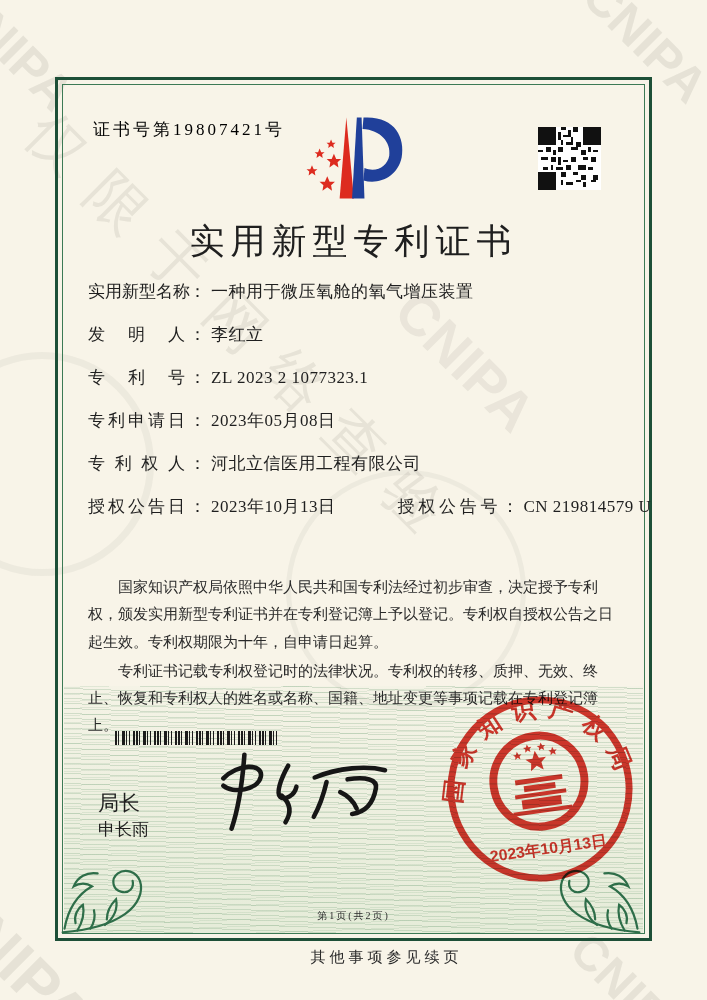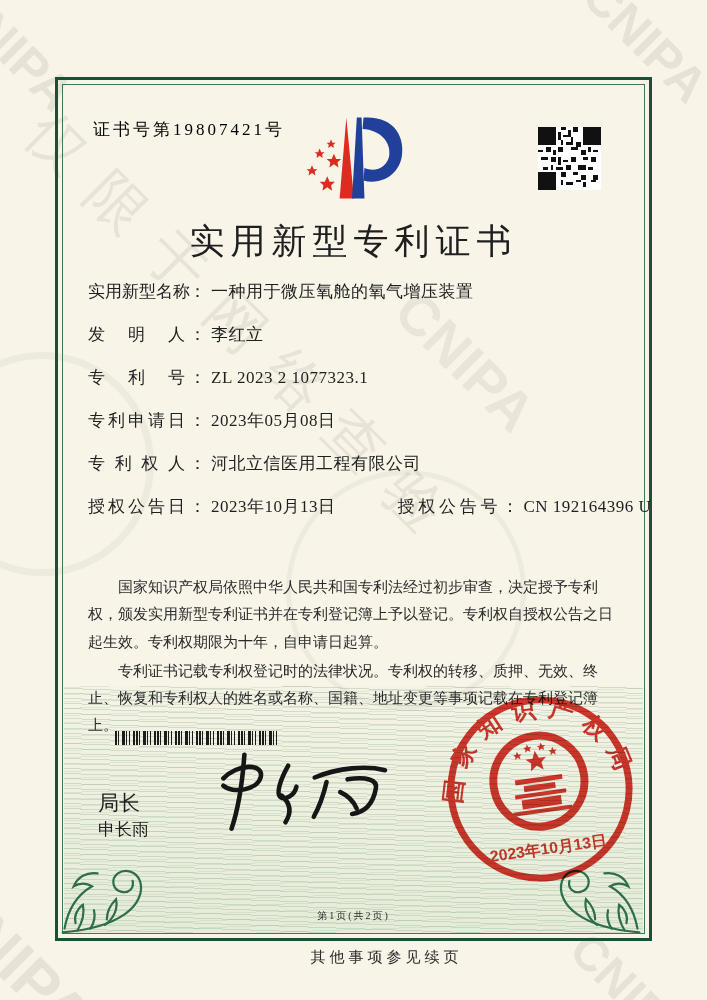"CN 192164396 U" span.fvalue { text: 192164396 -> 219814579 }
